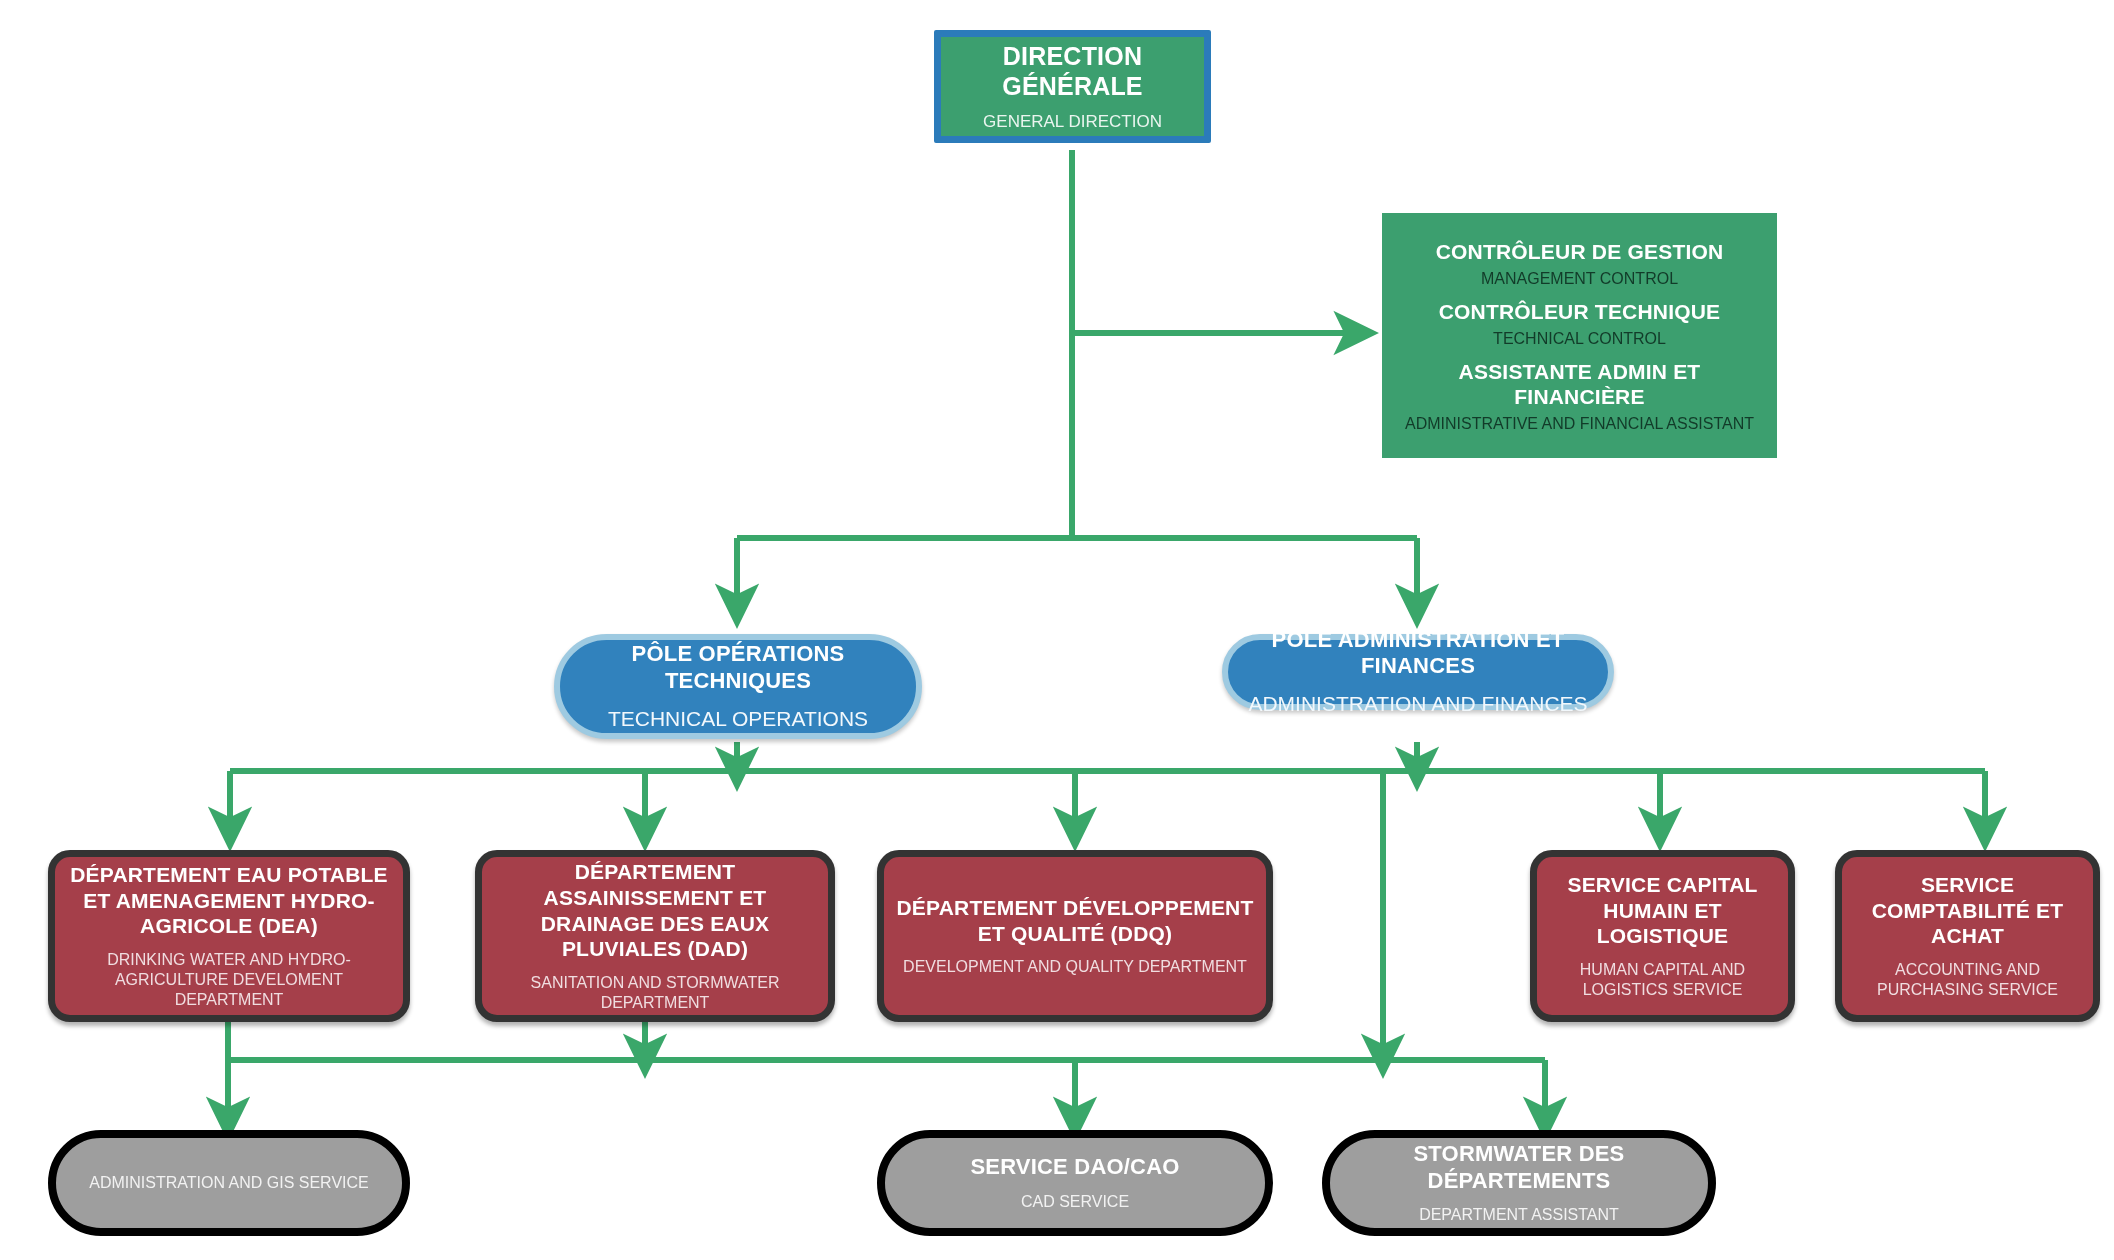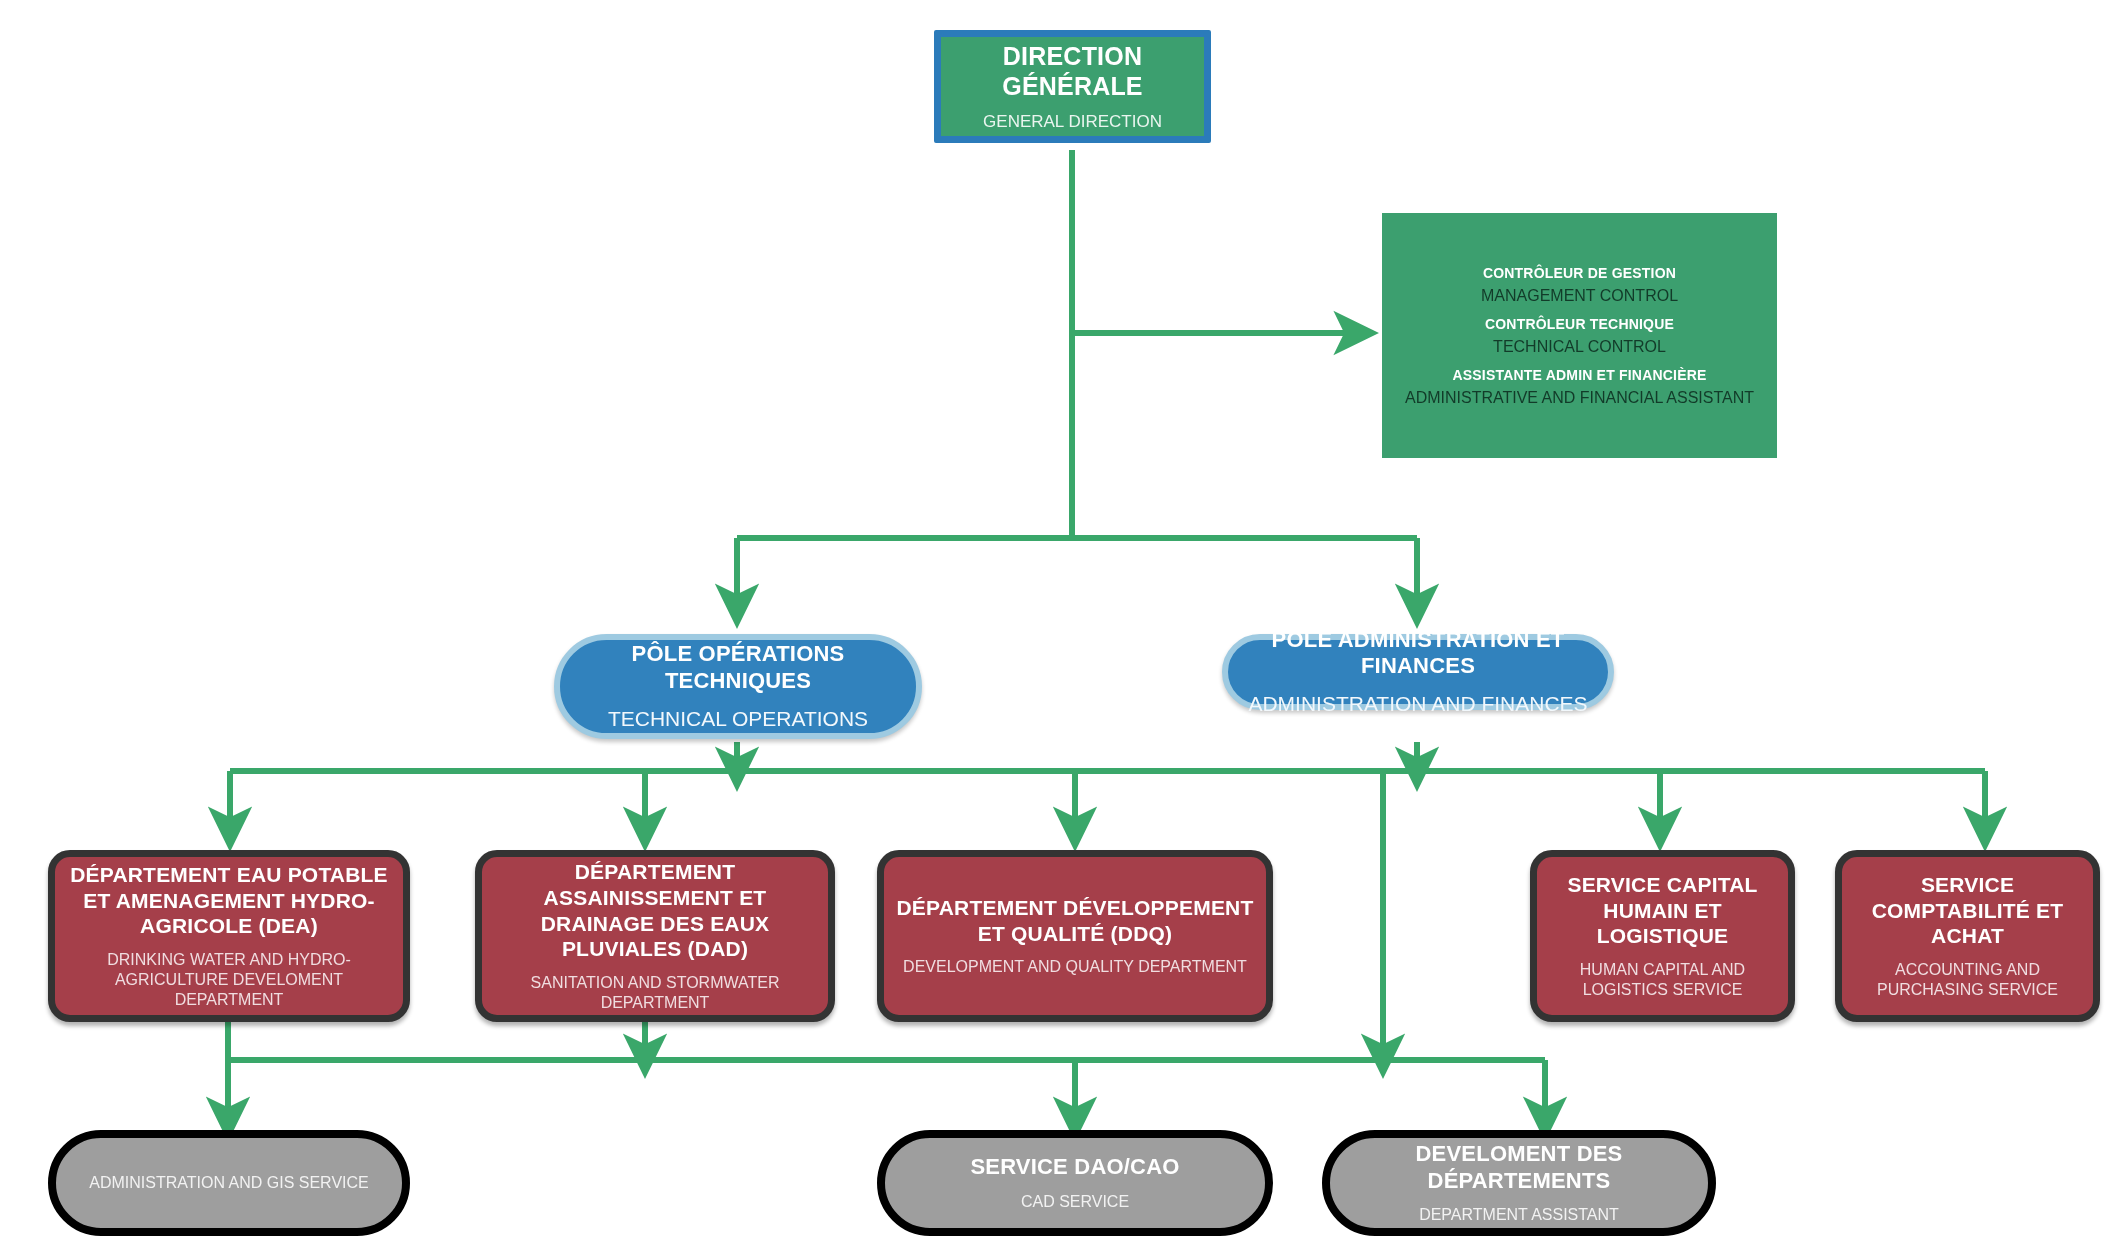"CONTRÔLEUR DE GESTION" .n-staff .fr { font-size: 14px -> 21px }
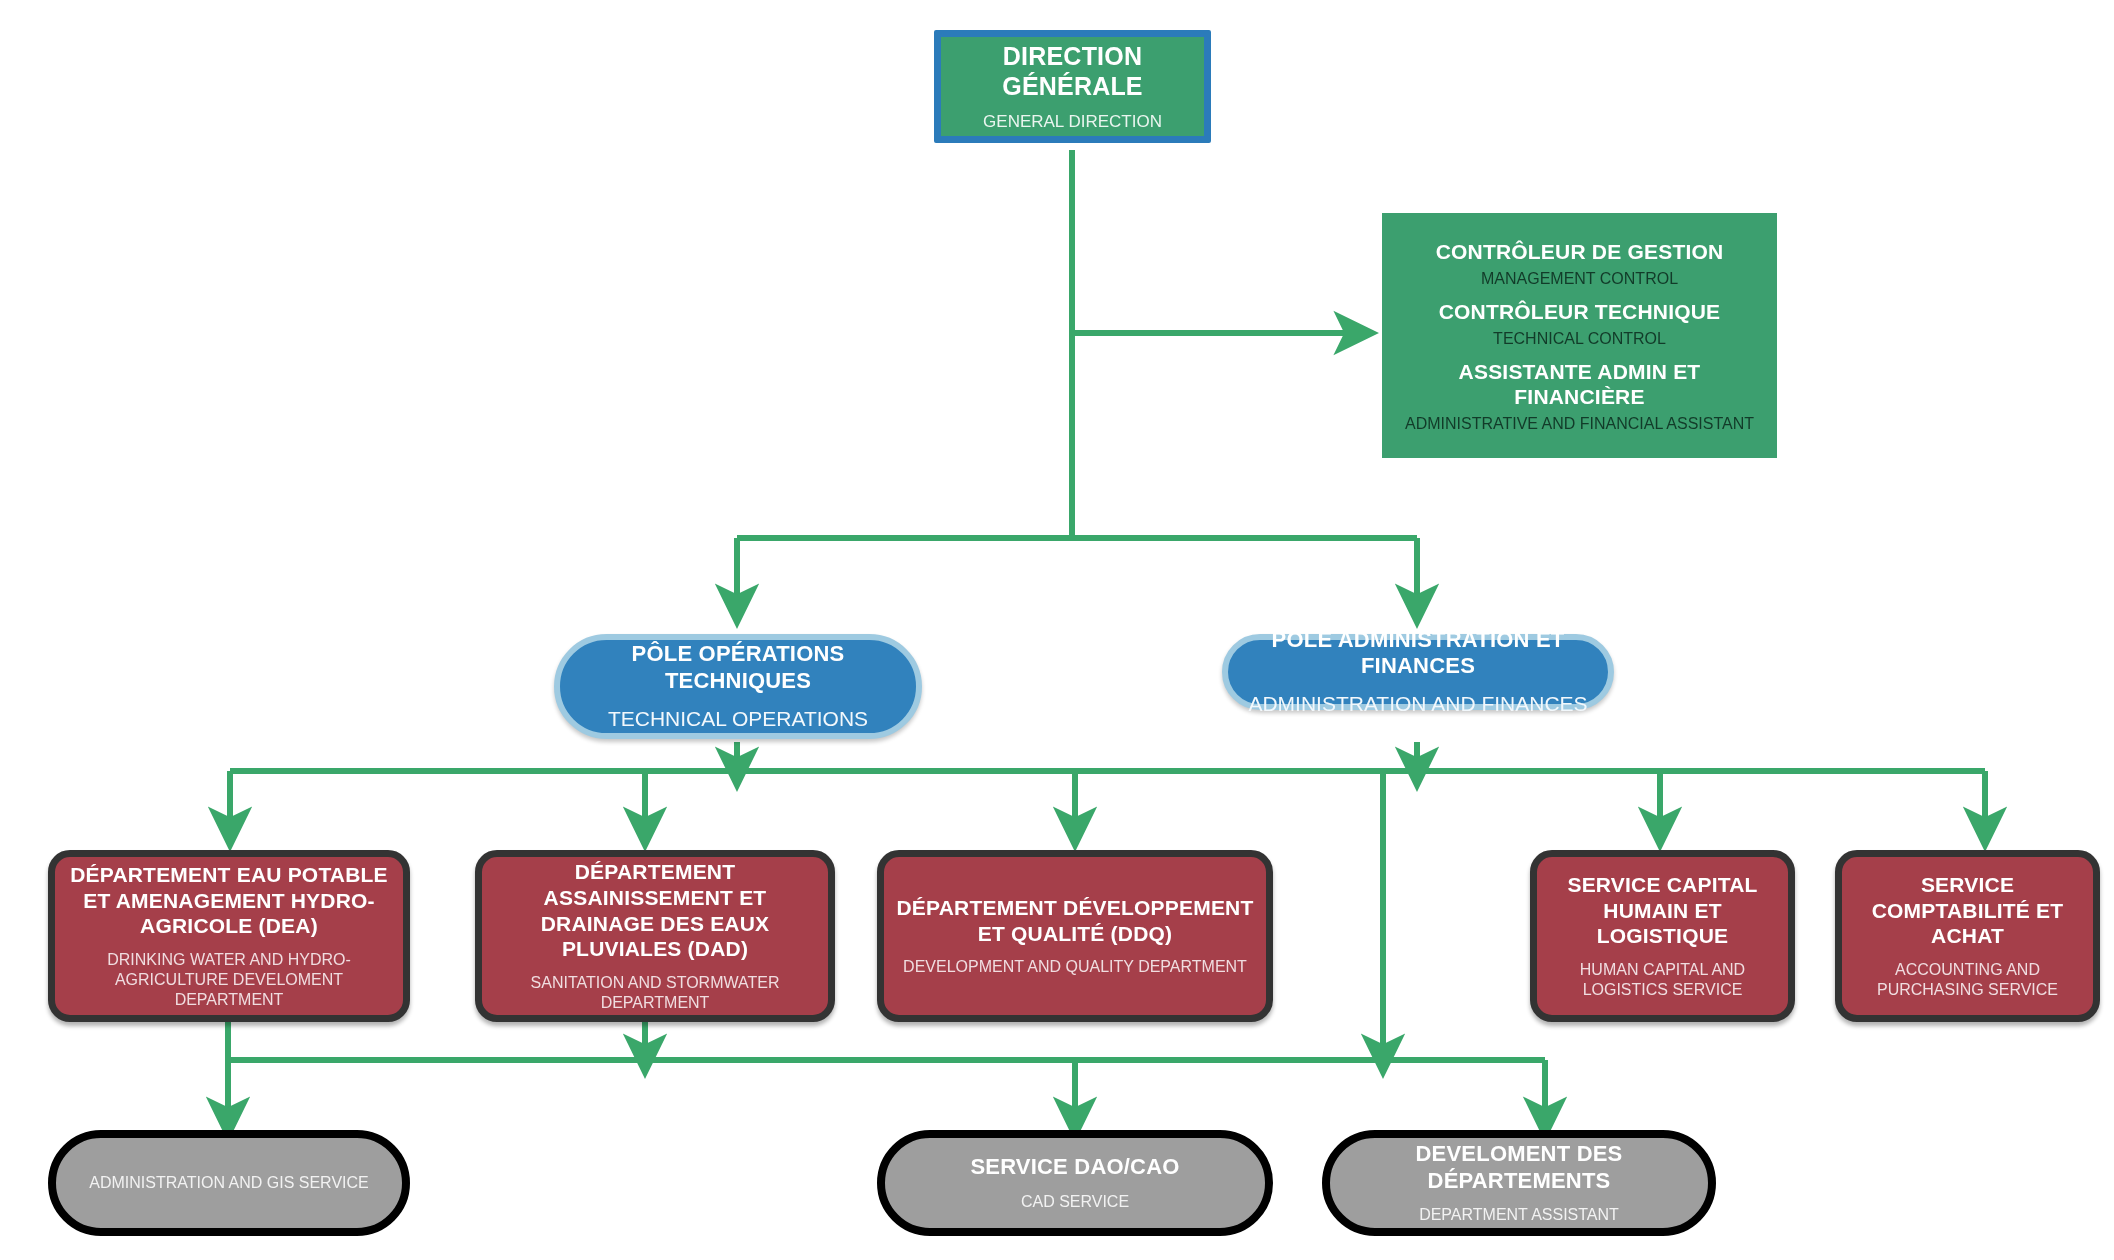"DEVELOMENT DES DÉPARTEMENTS" div.fr { text: DEVELOMENT -> STORMWATER }
